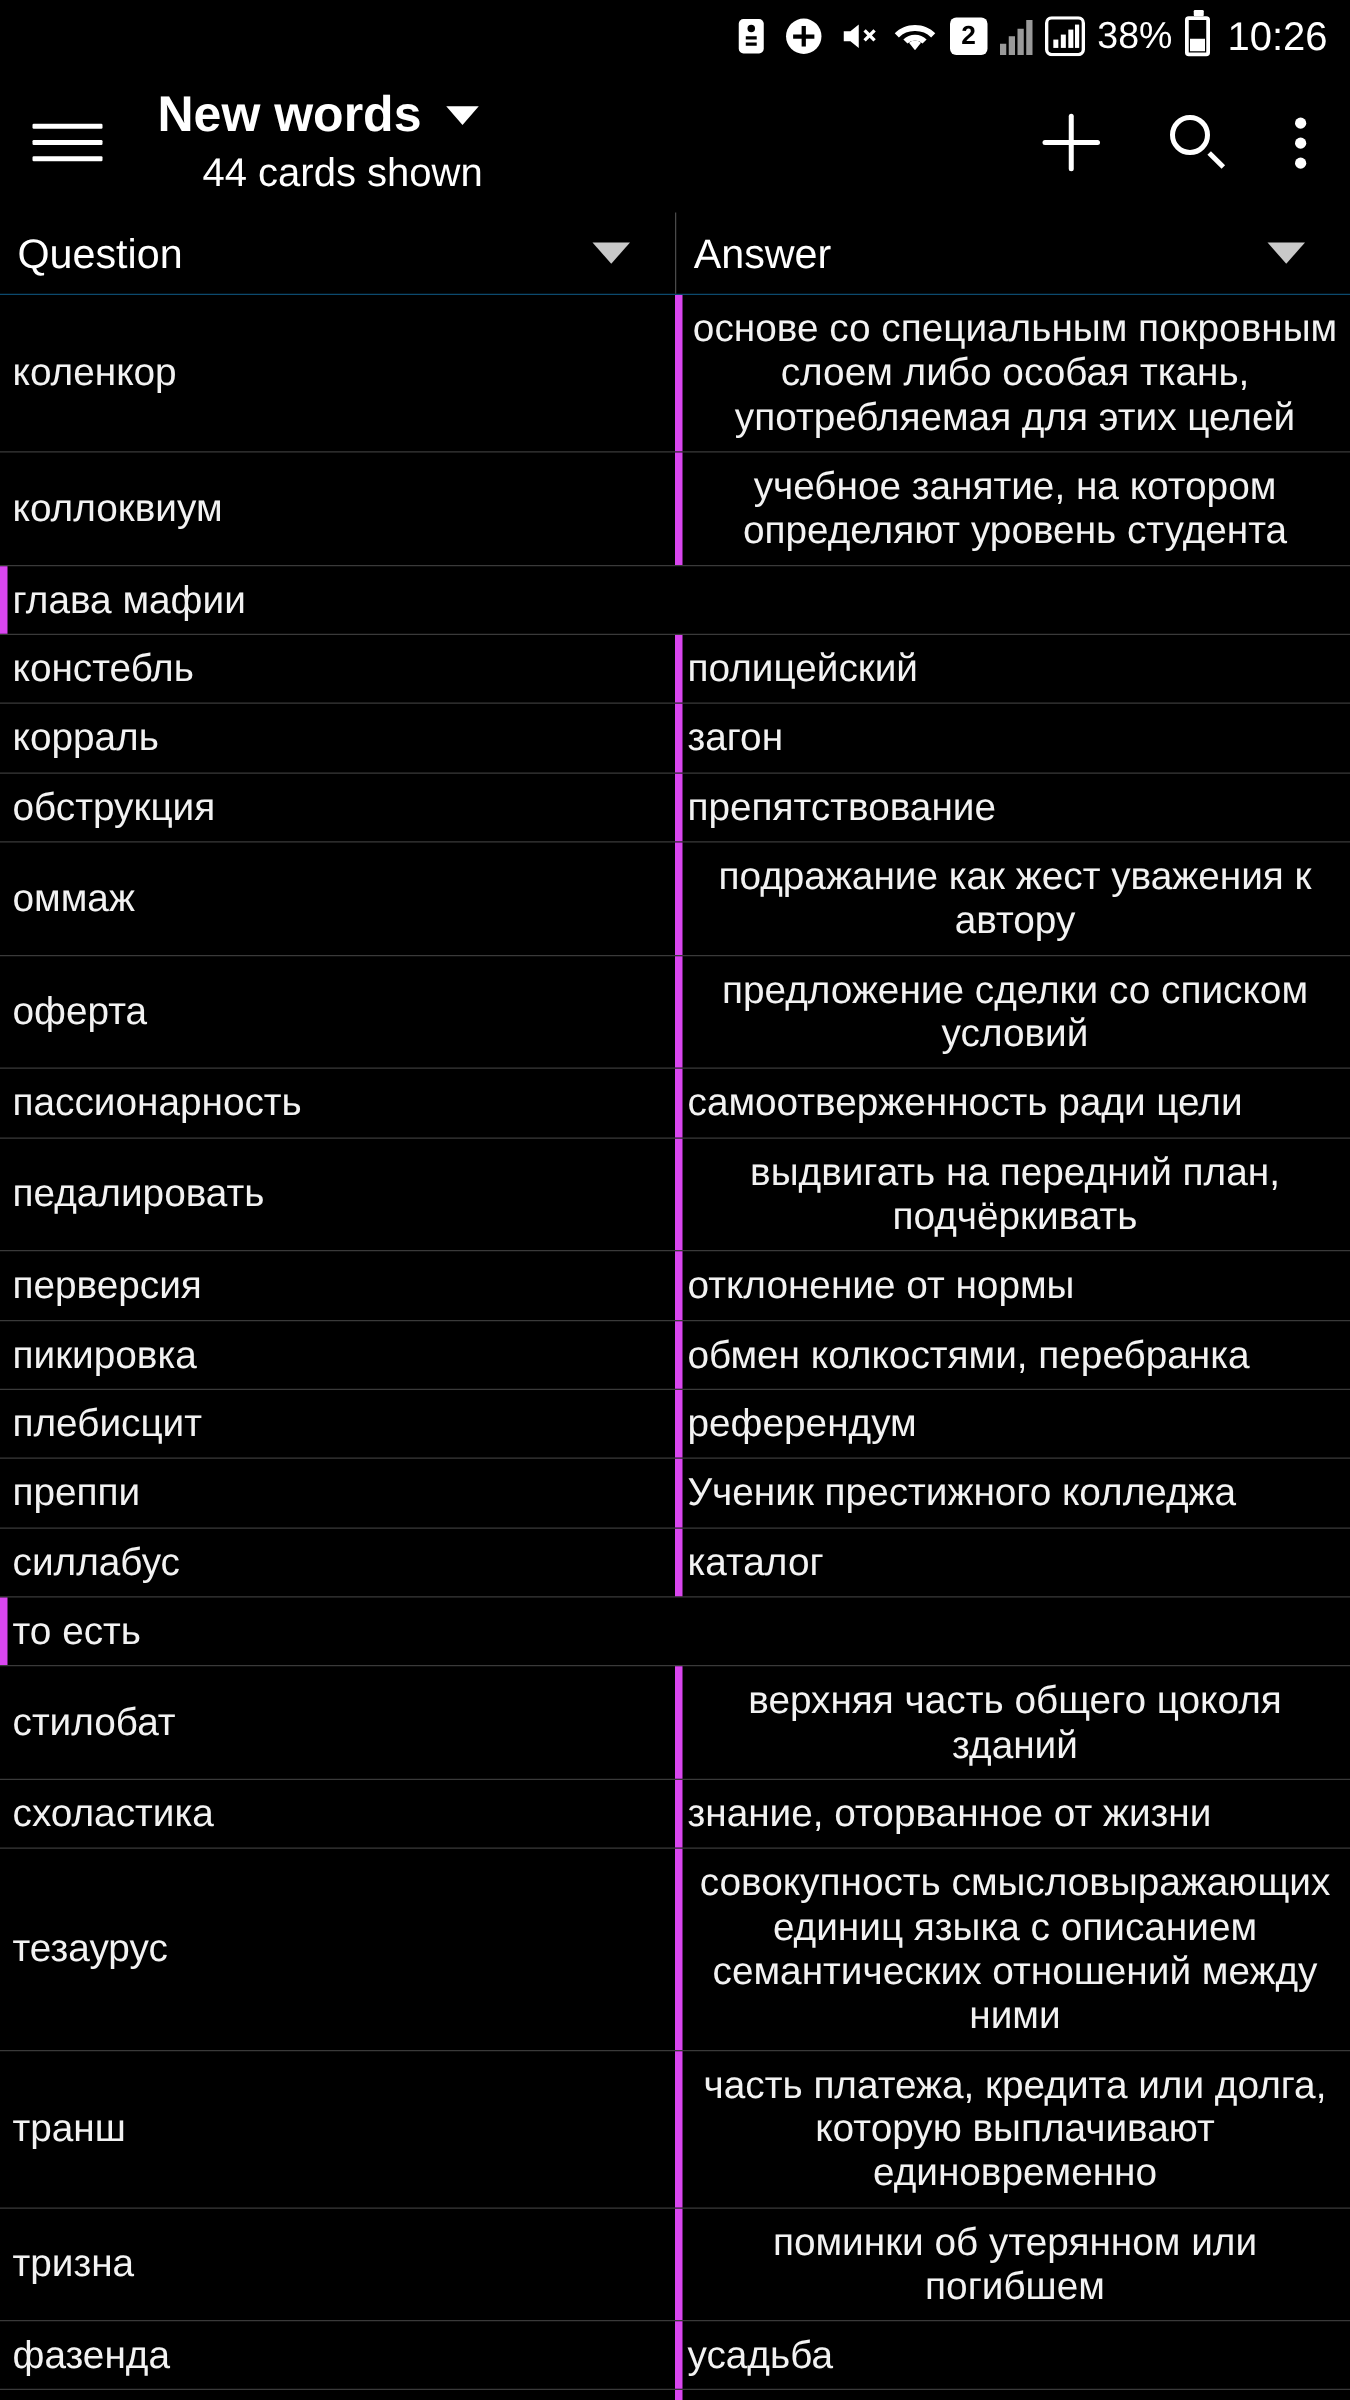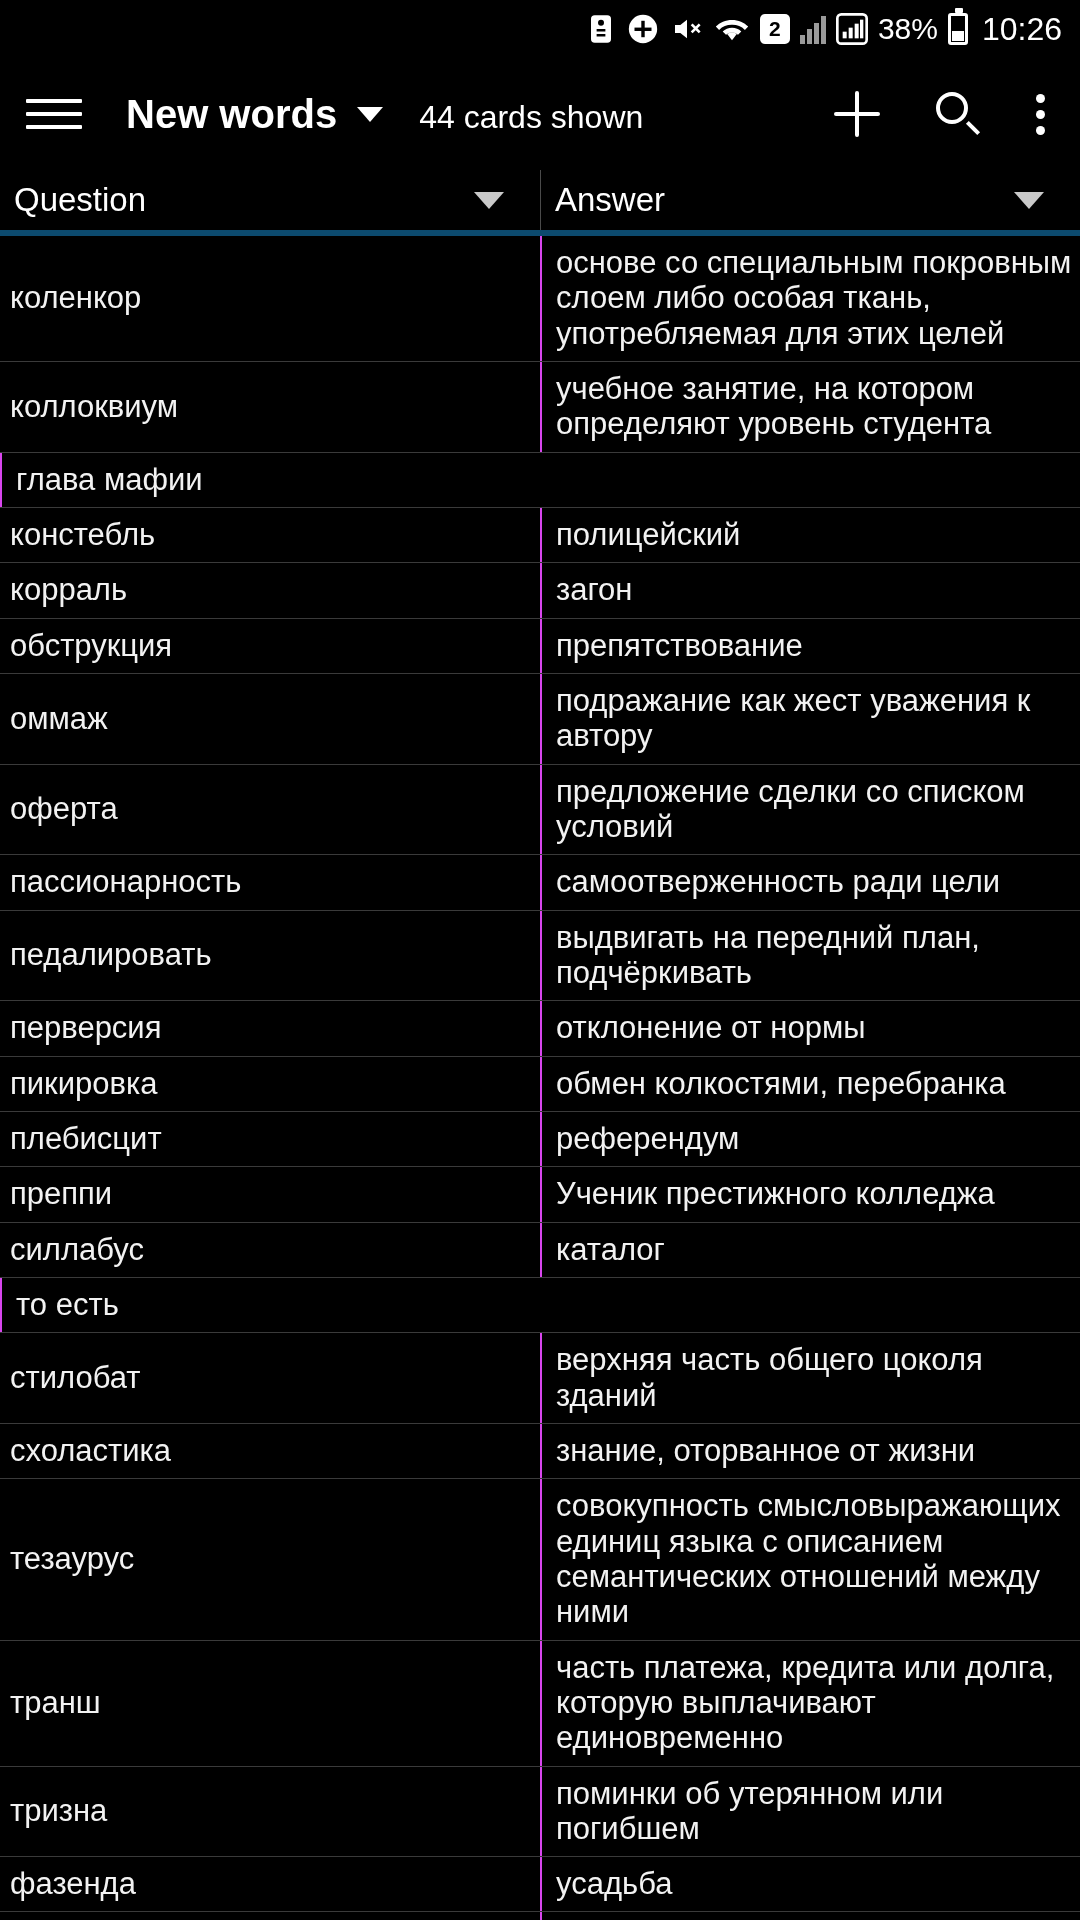"New words" .titles { flex-direction: row -> column }
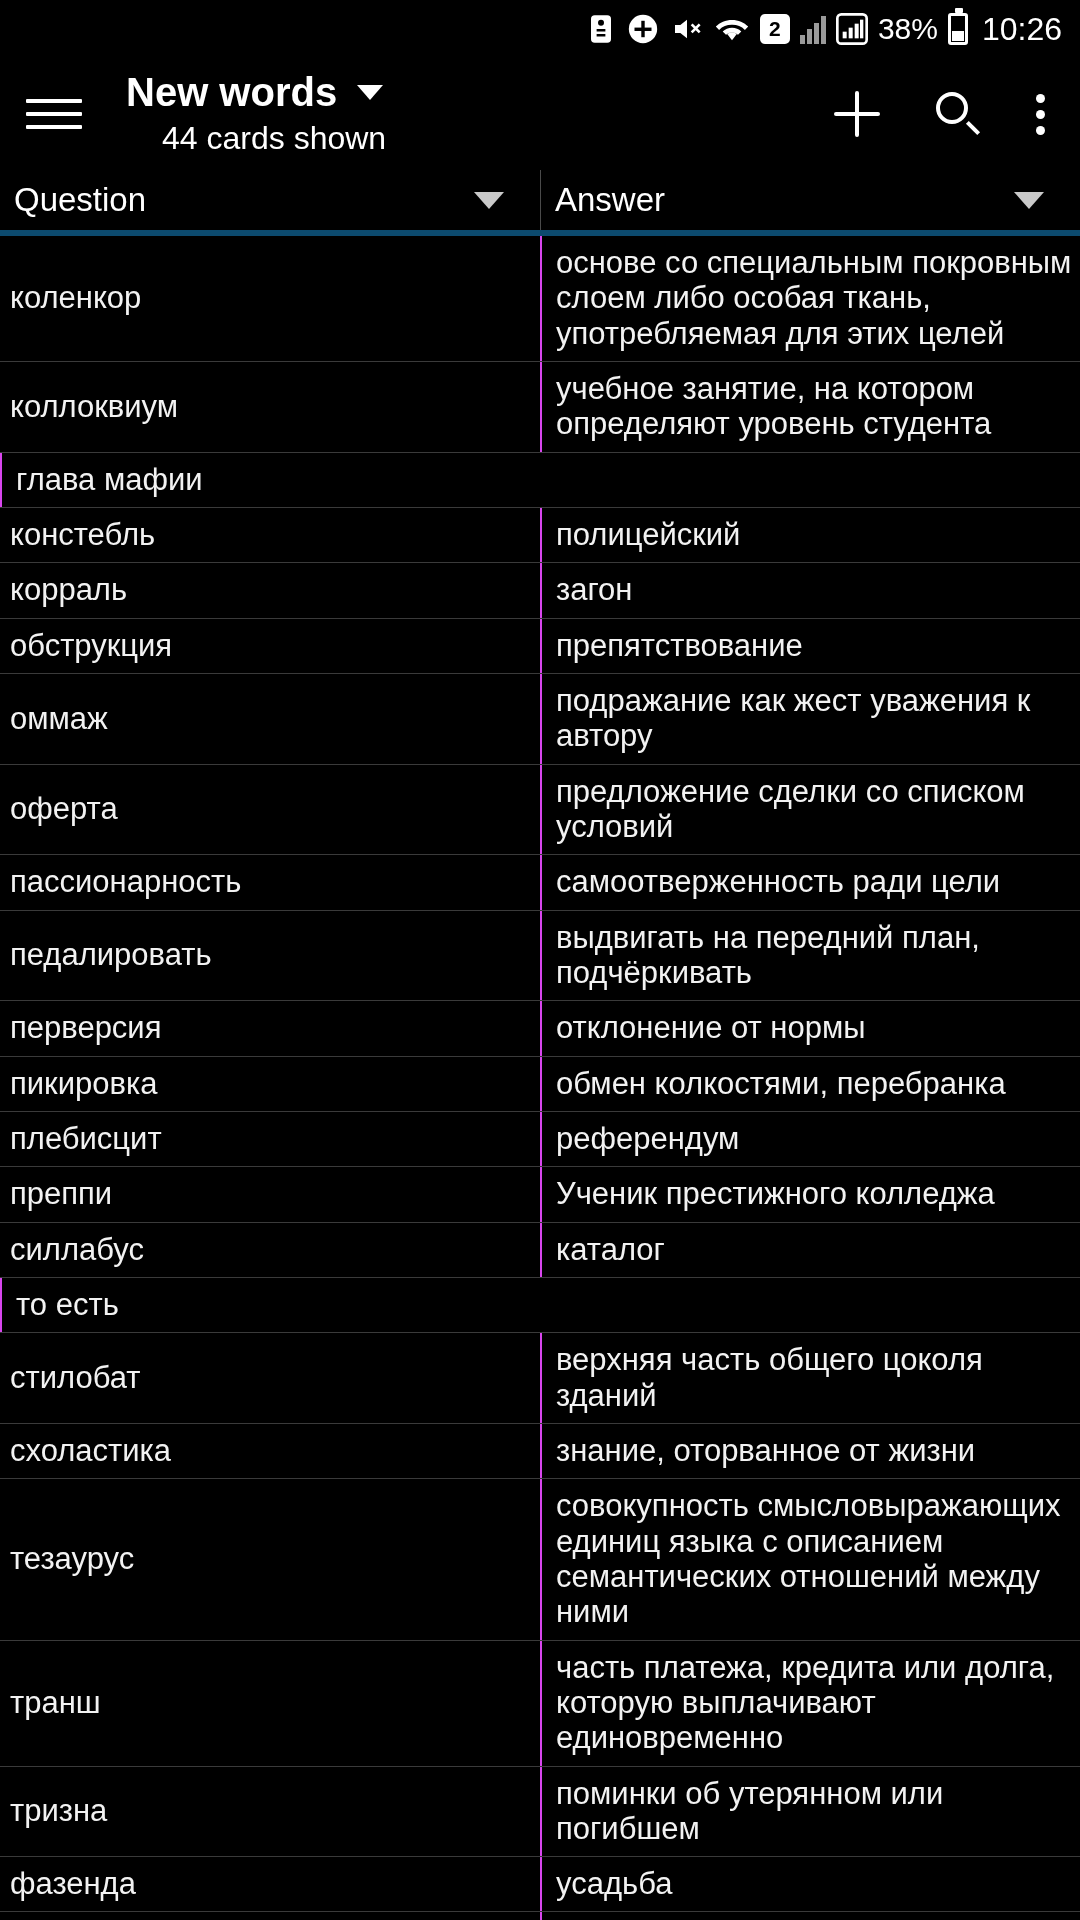"Question" .col-header { border-bottom: 6px solid #0c4a6e -> 1px solid #0c4a6e }
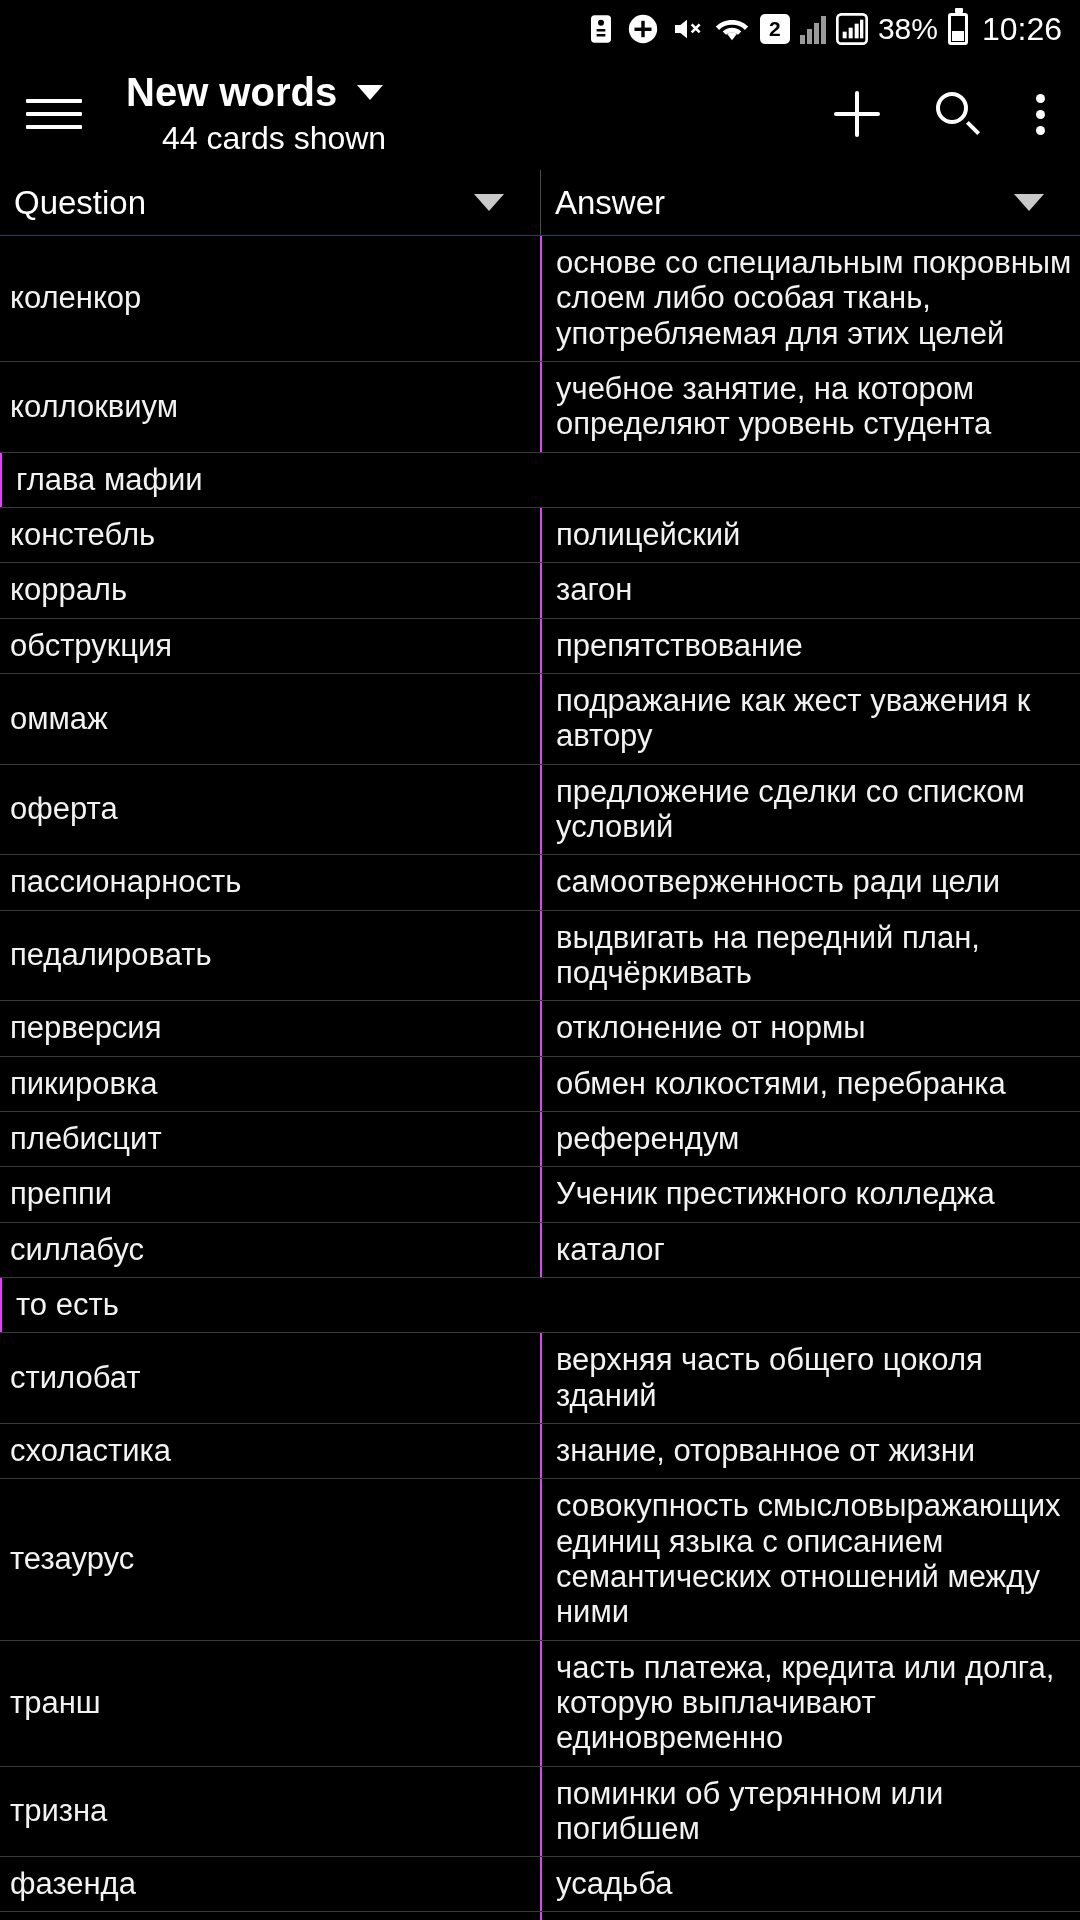"основе со специальным покровным слоем" .card-row .a { border-left: 2px solid #d946ef -> 6px solid #d946ef; padding-left: 14px -> 4px; text-align: none -> center }
